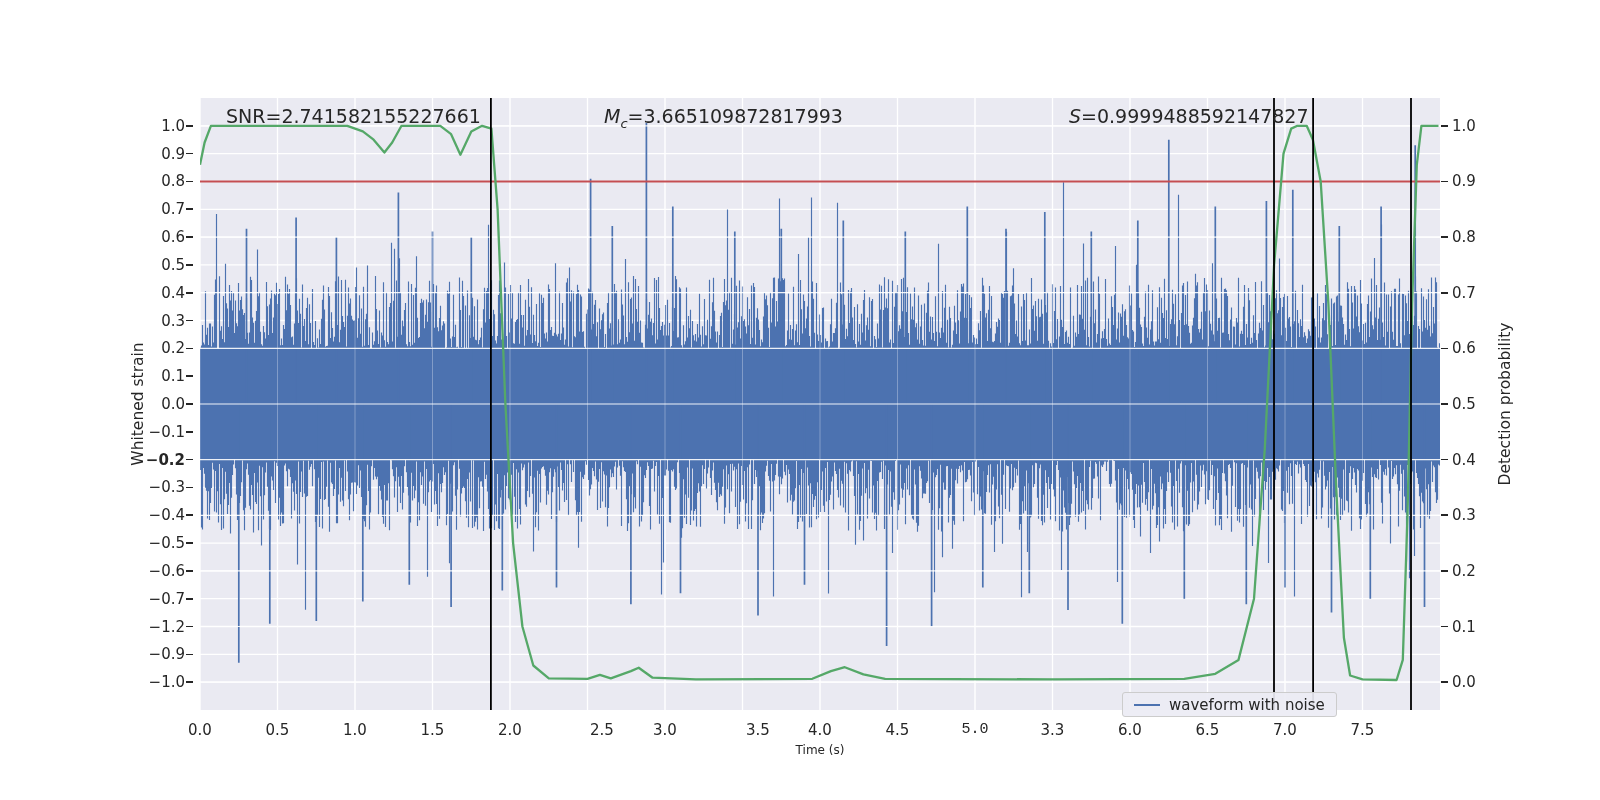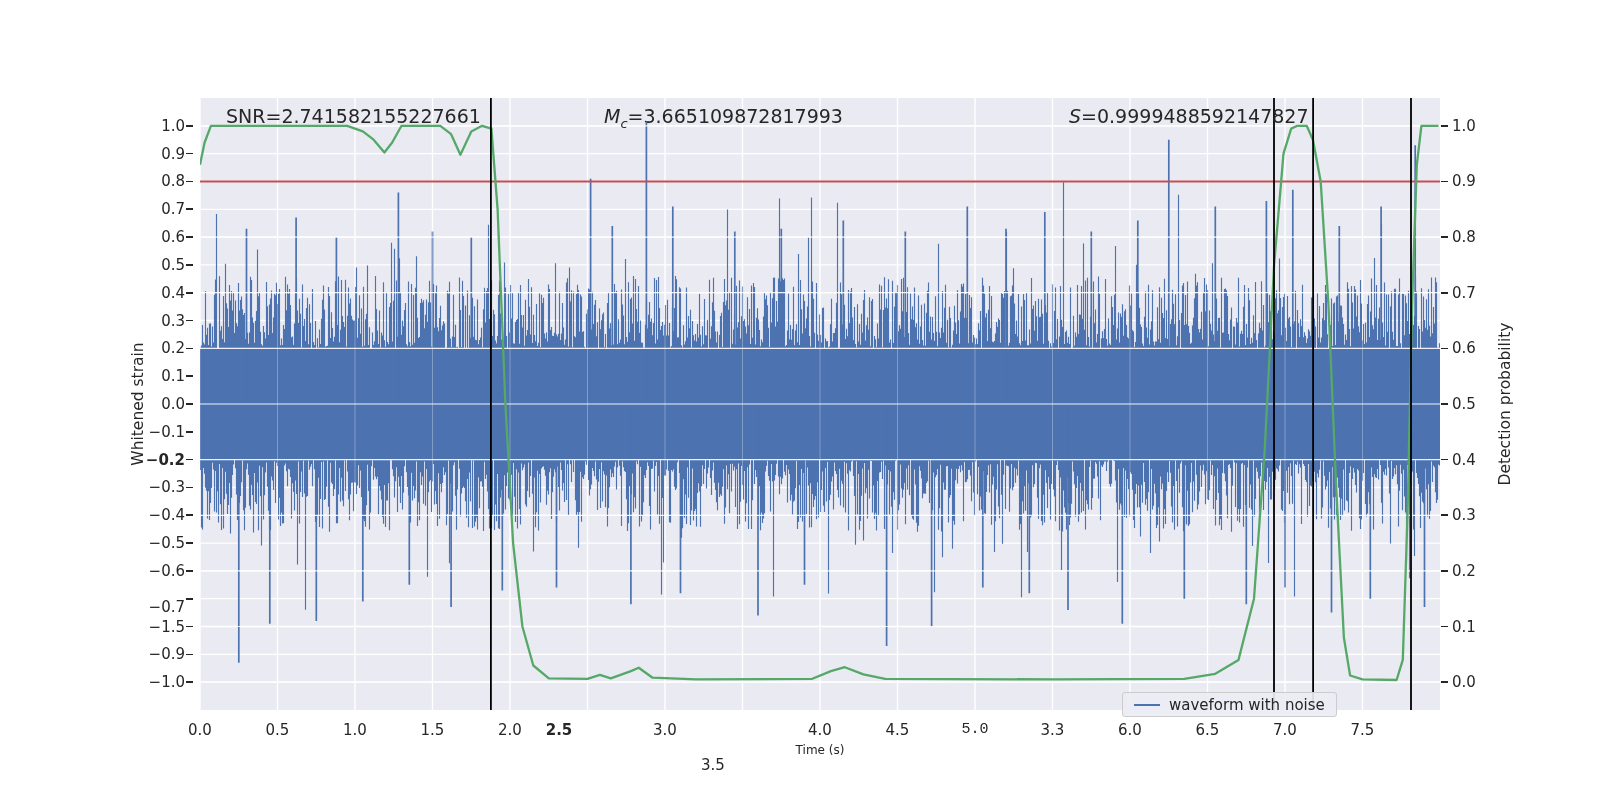"−0.7" div.tick-label { margin-top: 8px -> none }
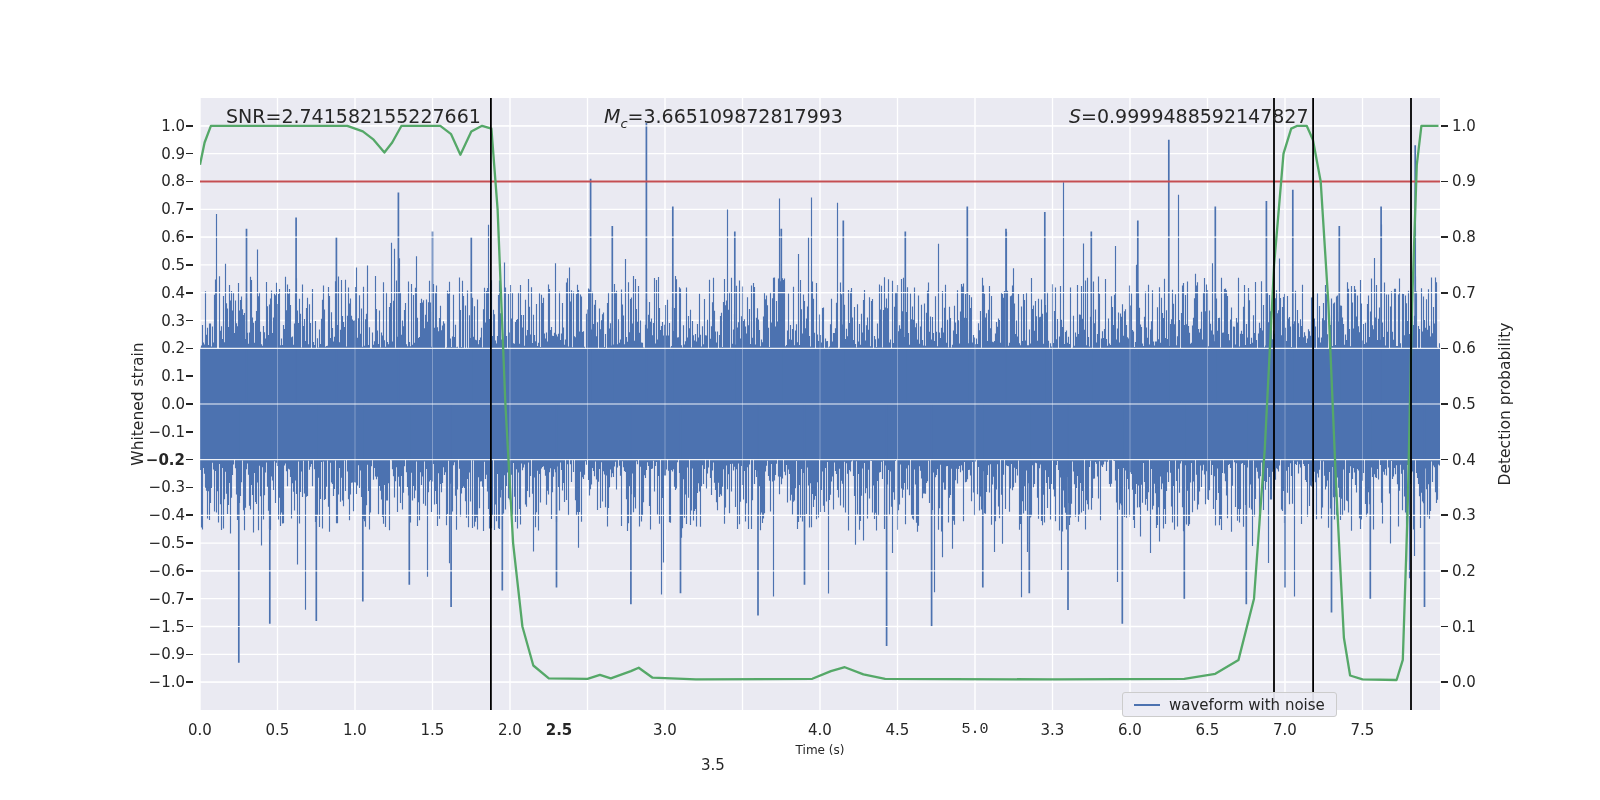"−1.5" div.tick-label { text: 1.5 -> 1.2 }
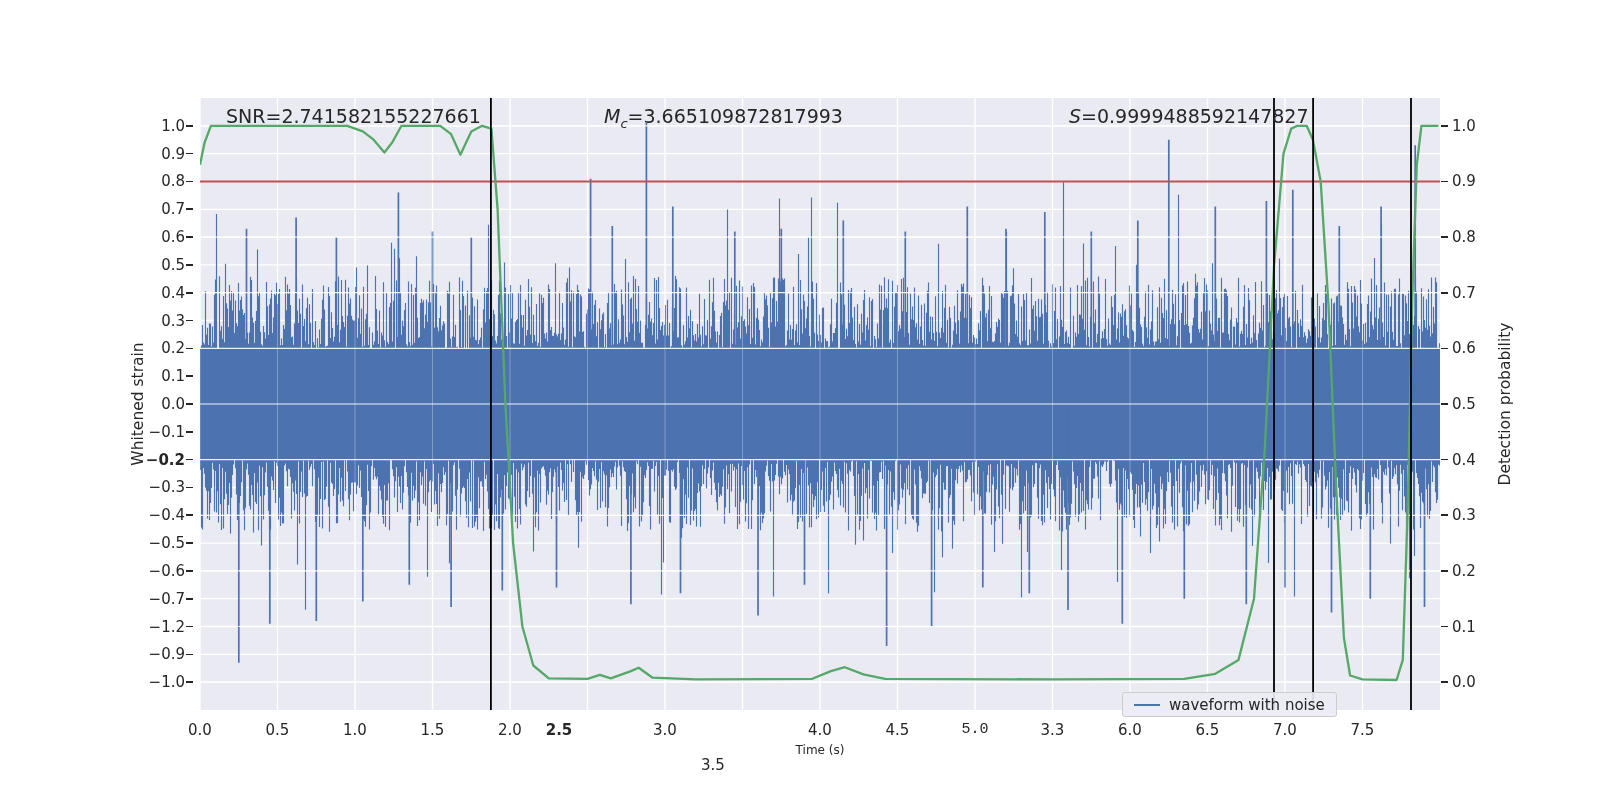"2.5" div.tick-label { font-weight: bold -> none; left: 529px -> 572px }
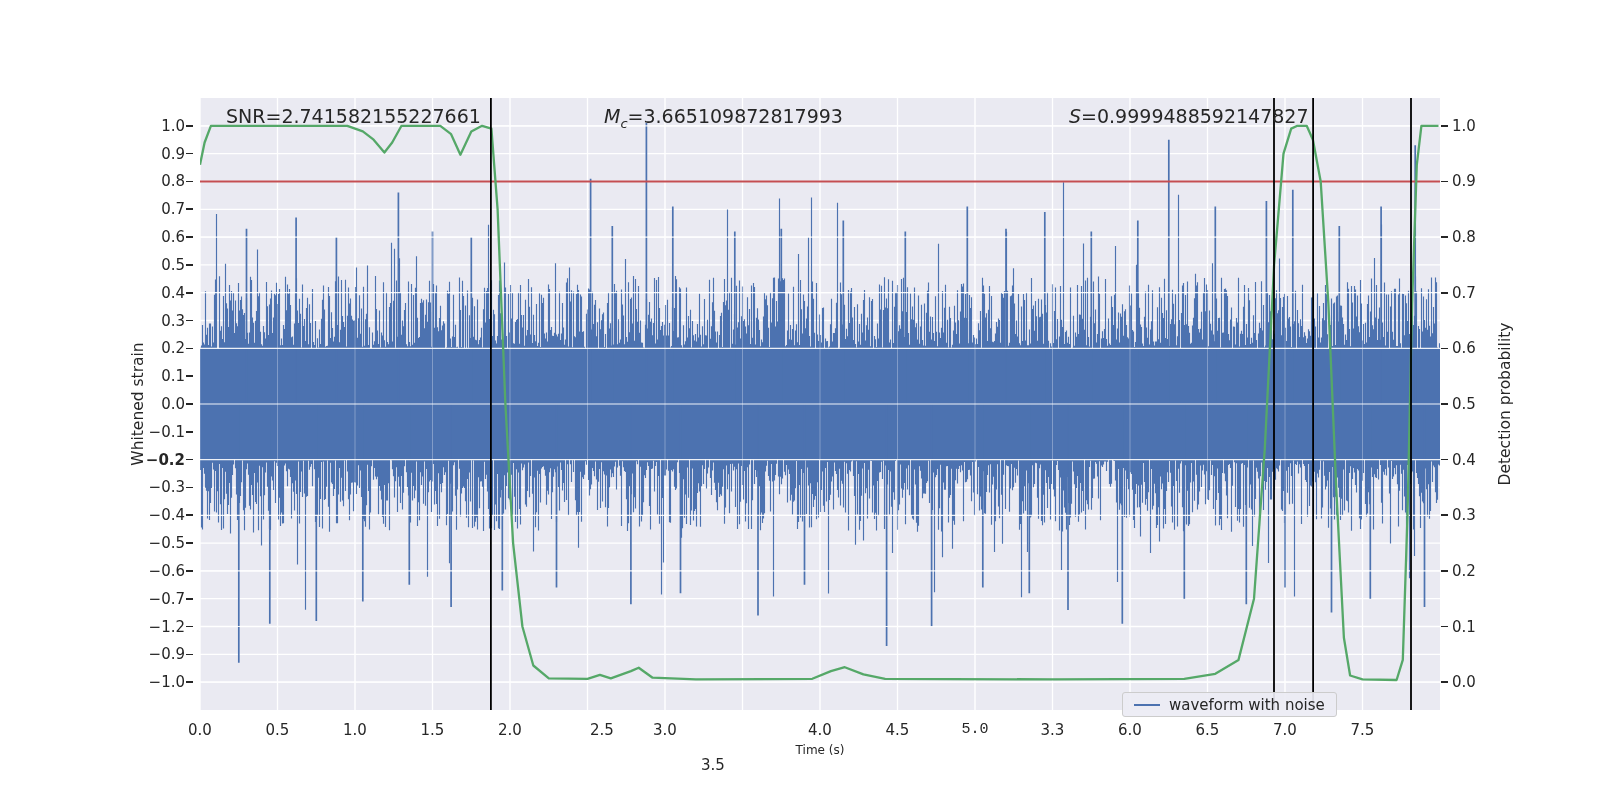"3.5" div.tick-label { left: 683px -> 728px; margin-top: 35px -> none }
